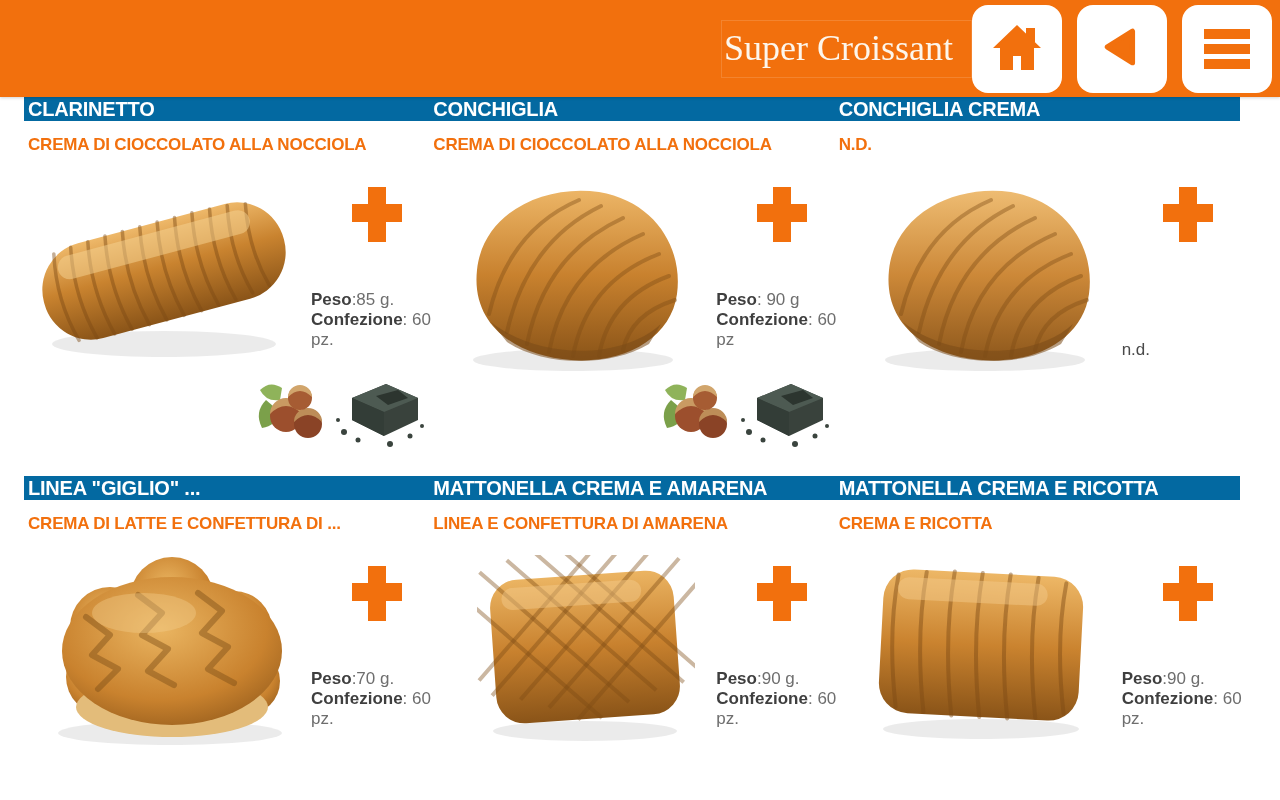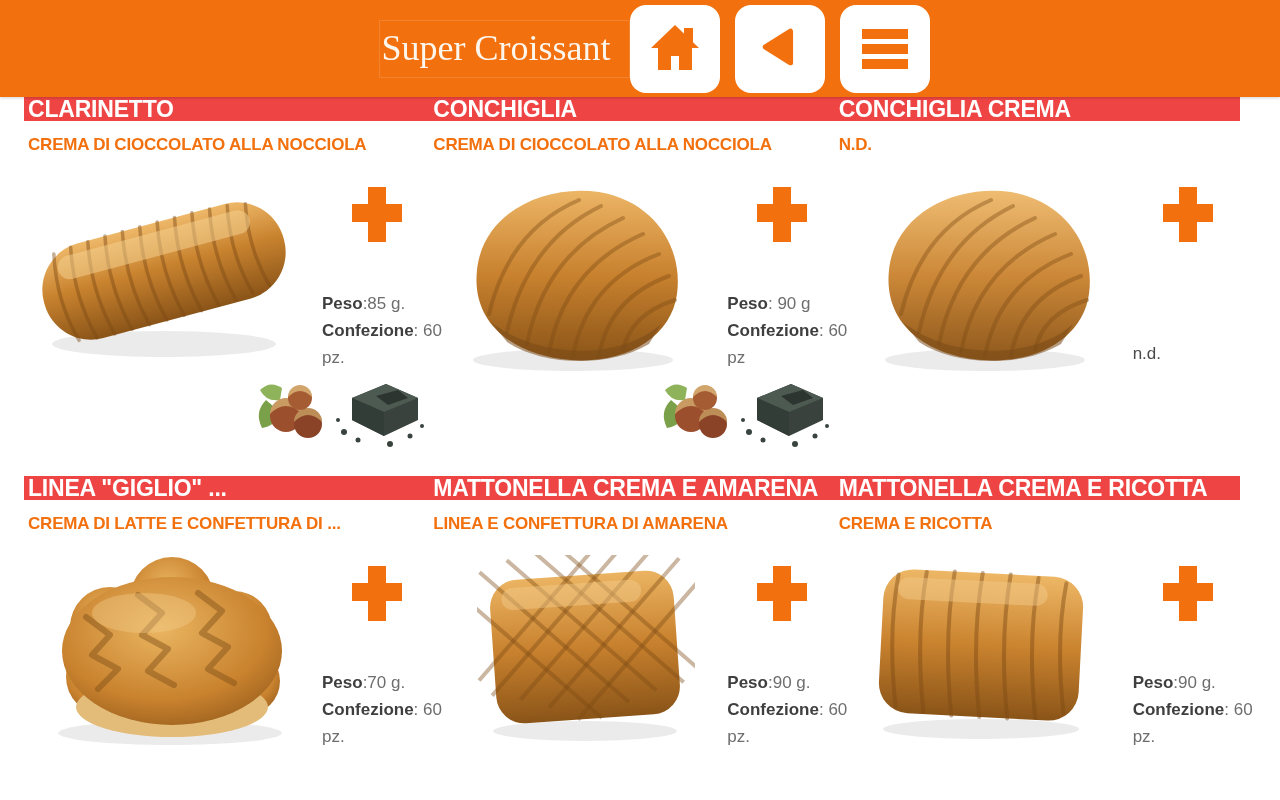"Super Croissant" .header { justify-content: center -> flex-end }
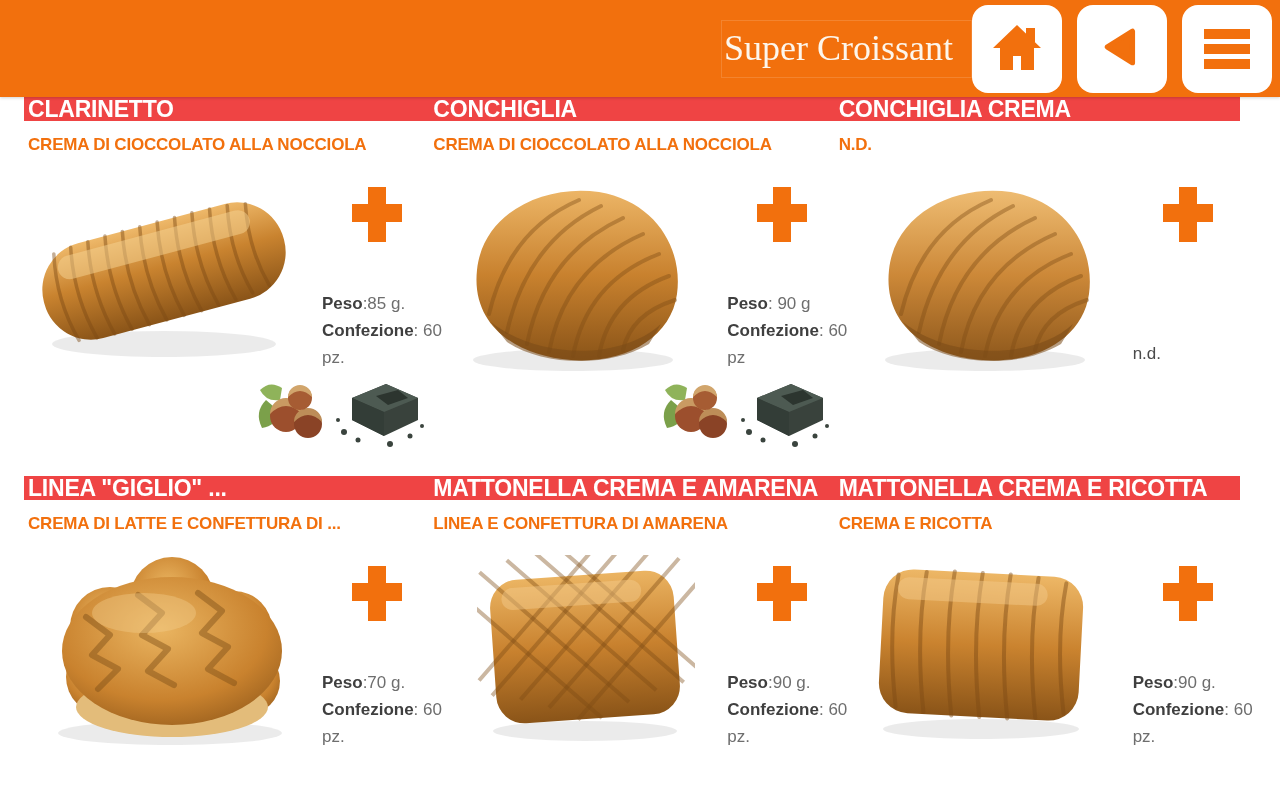"CLARINETTO" .card-title { background: #ef4444 -> #0369a1; font-size: 23px -> 20px }
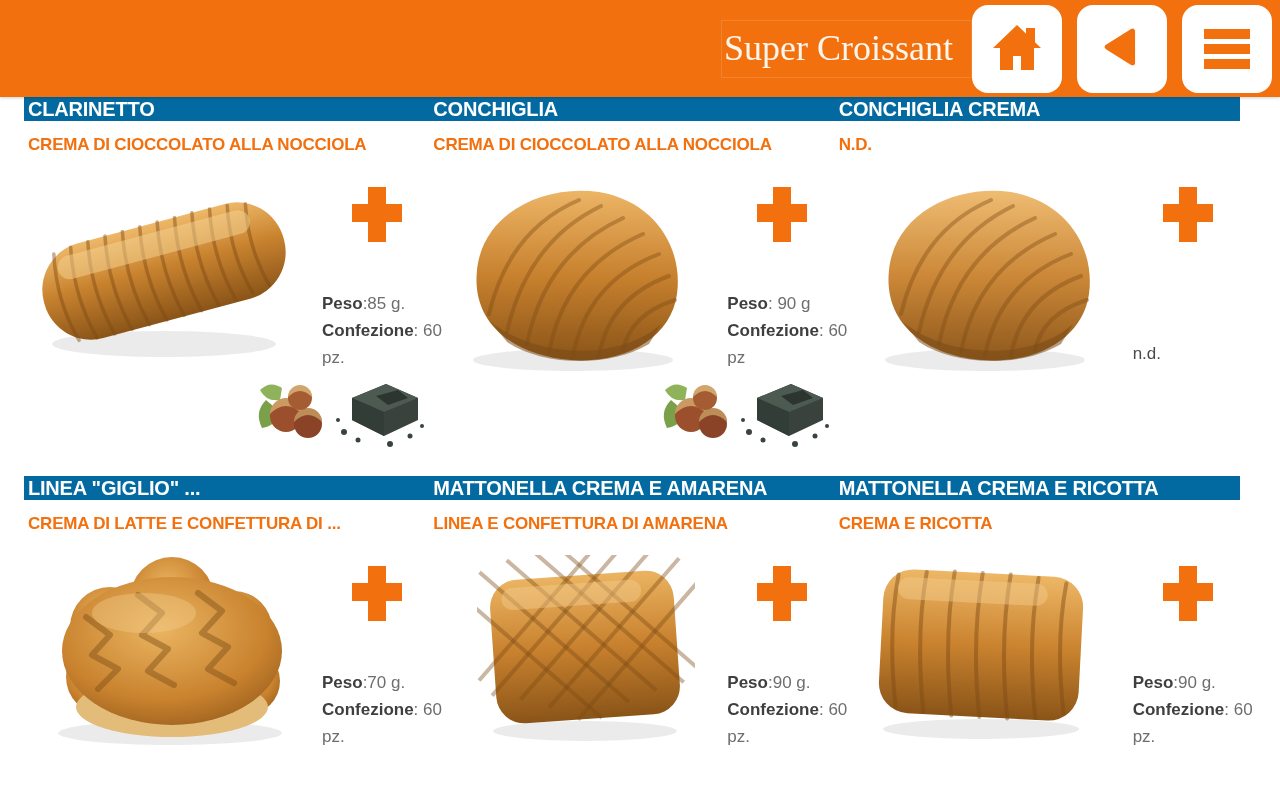"Peso:85 g. Confezione: 60 pz." .details { left: 298px -> 287px; line-height: 27px -> 20px }
